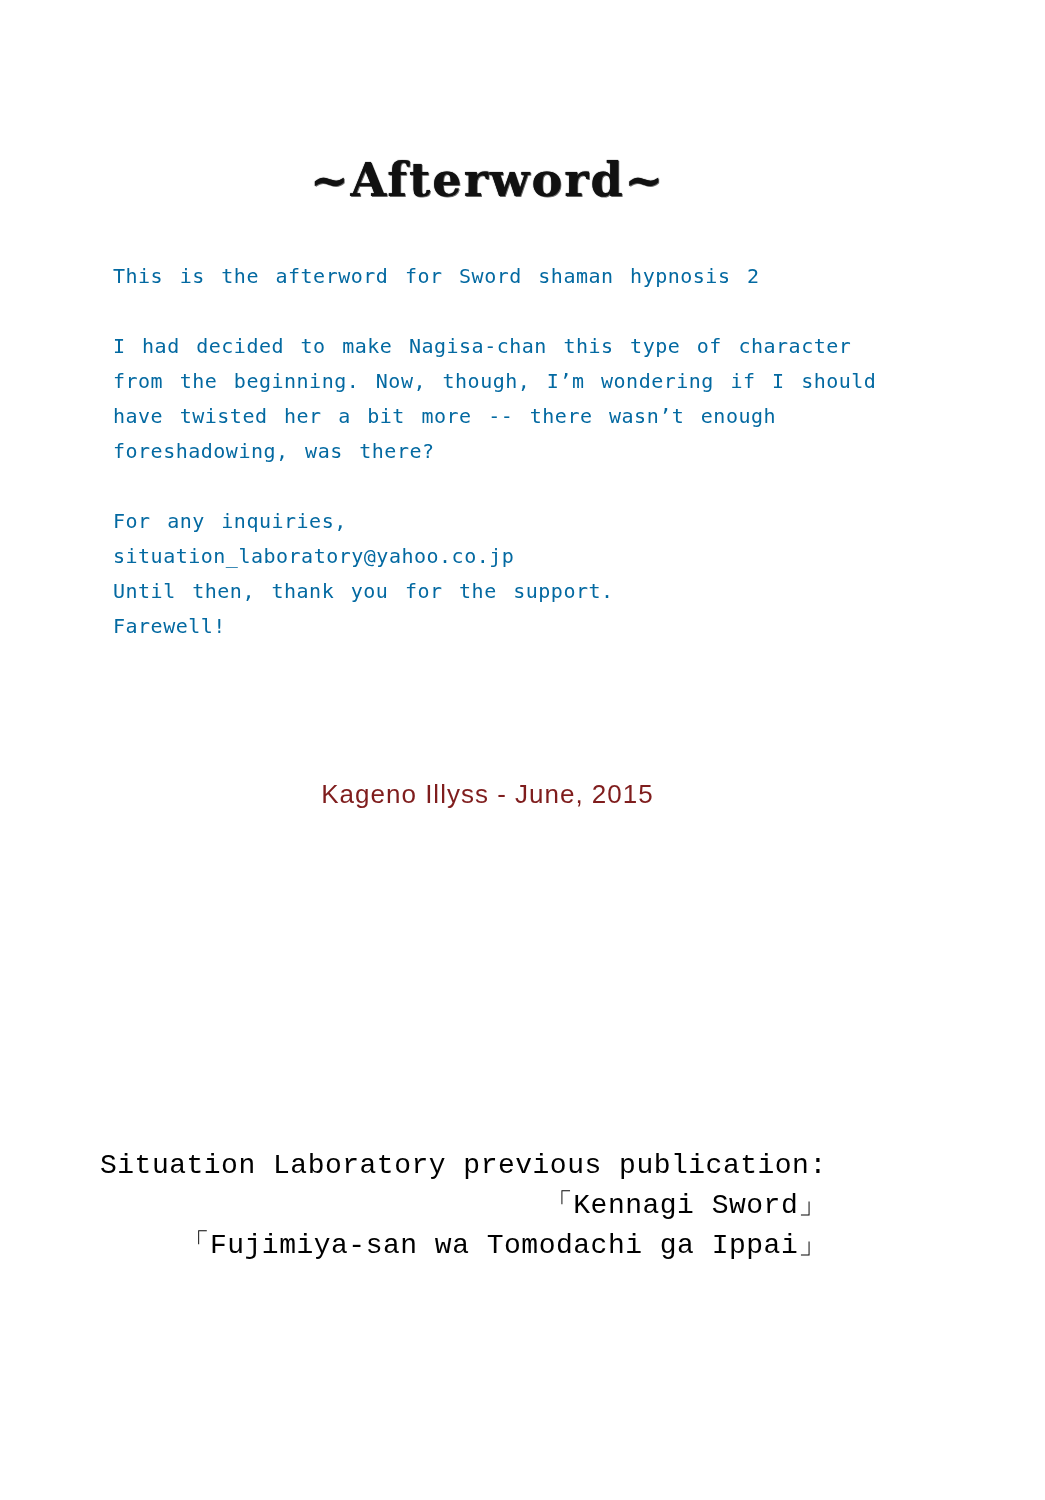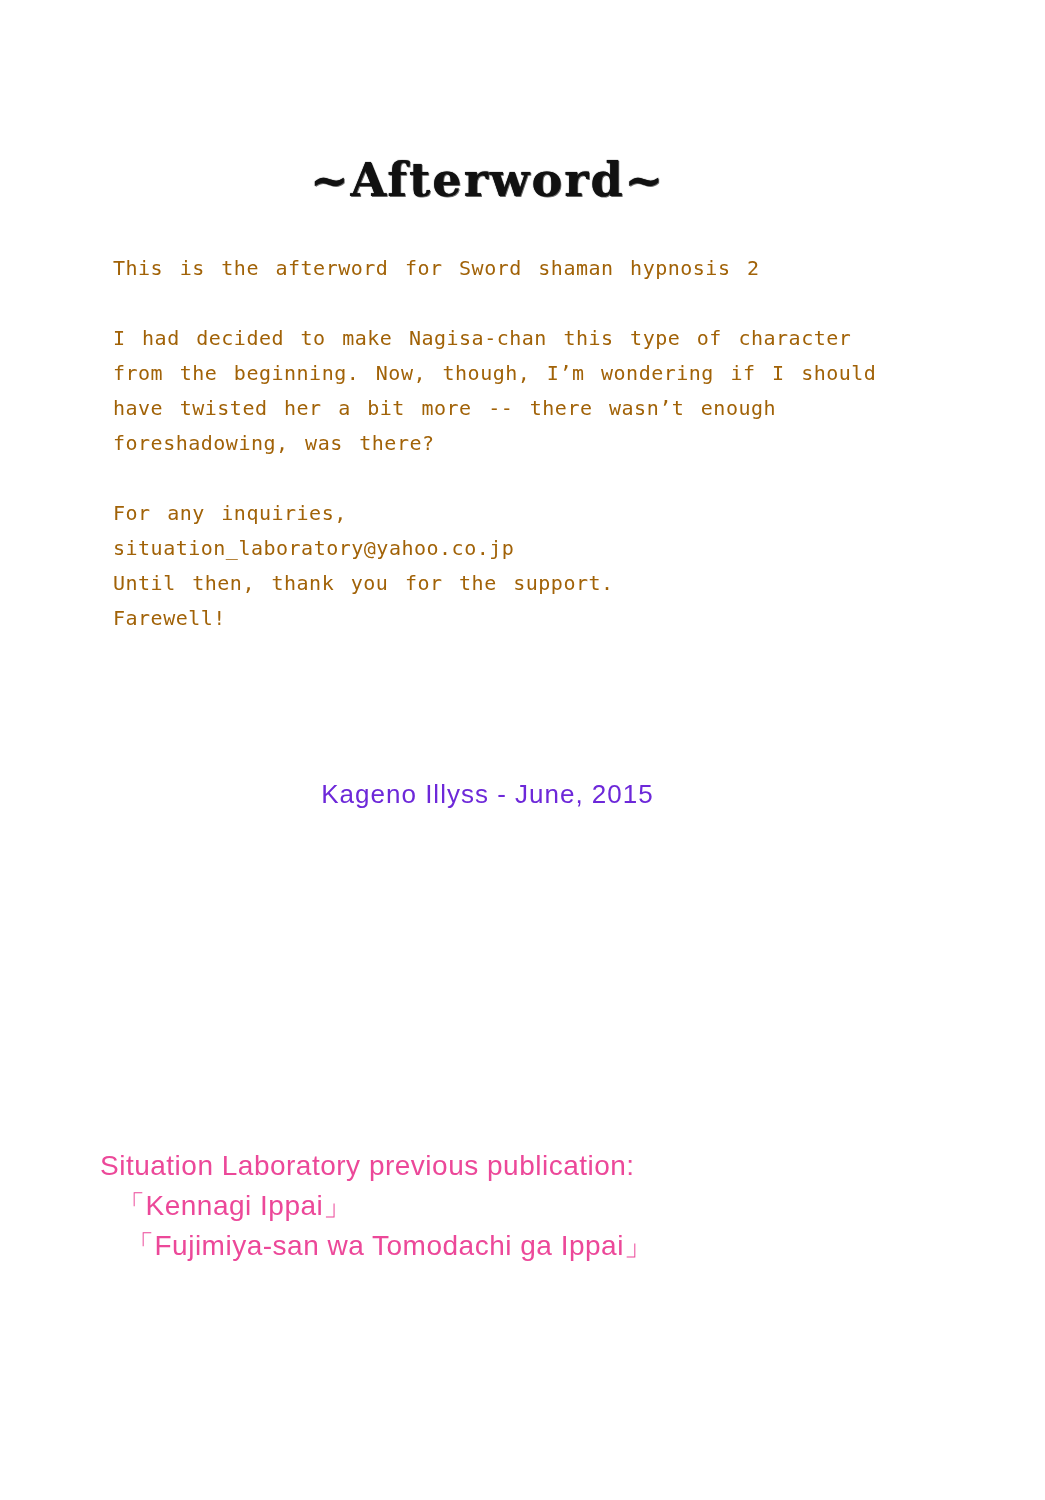"This is the afterword for" .body-text p { color: #a16207 -> #0369a1; margin: 4px 0 35px 0 -> 12px 0 35px 0 }
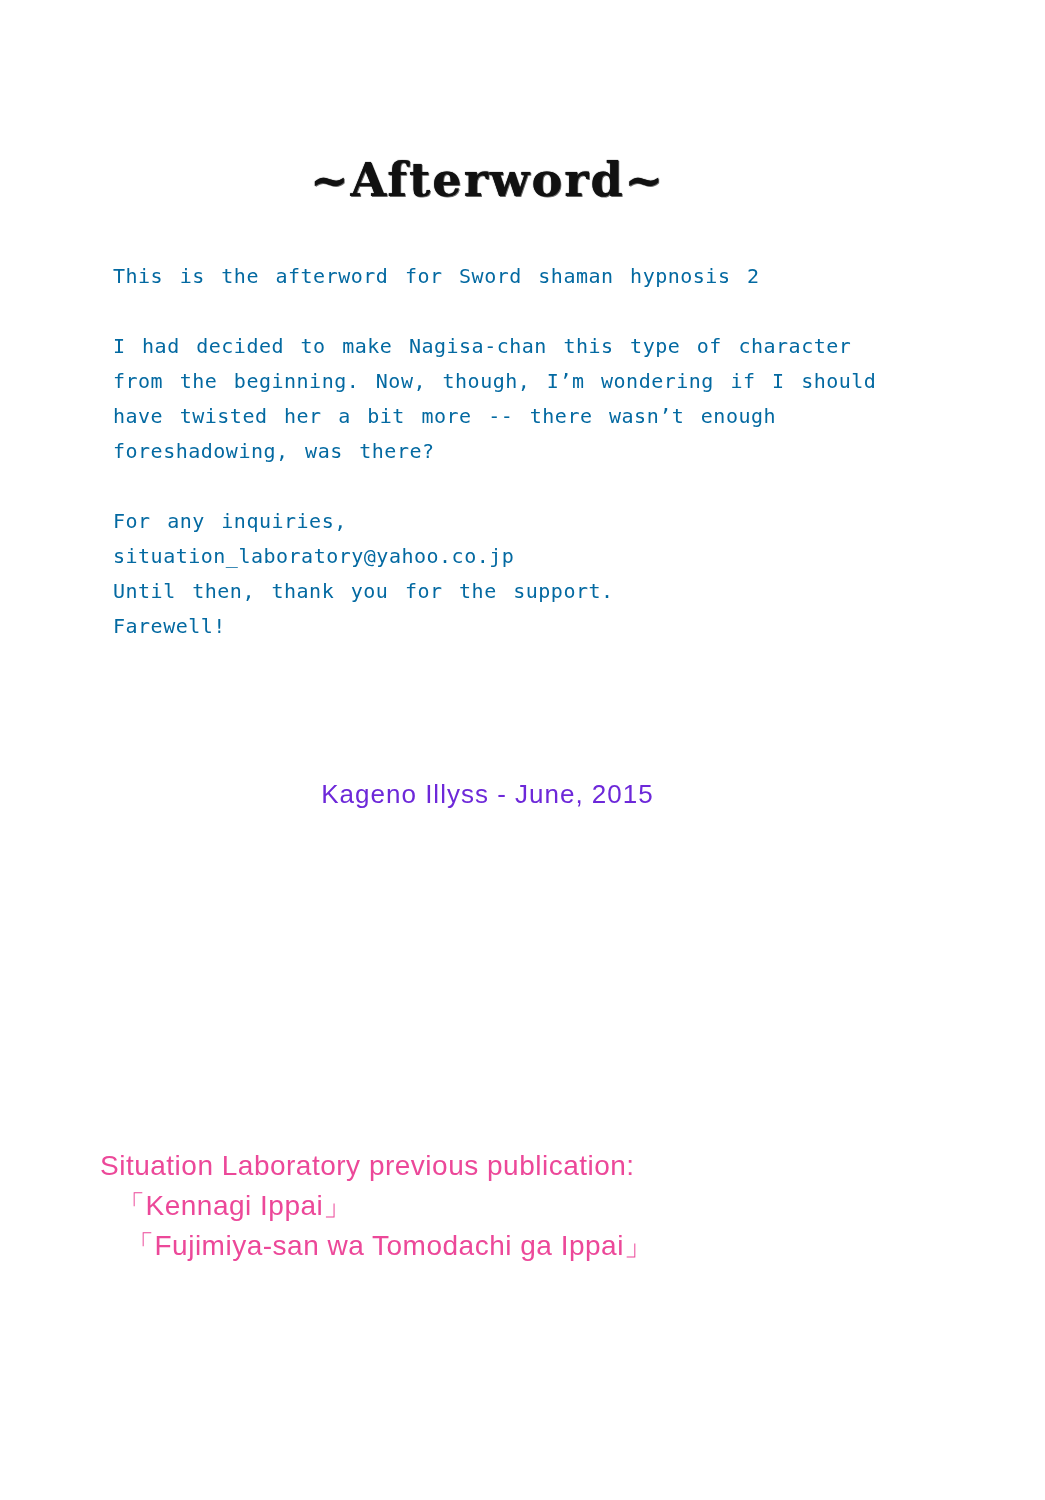"Kageno Illyss - June, 2015" .signature { color: #6d28d9 -> #7f1d1d }
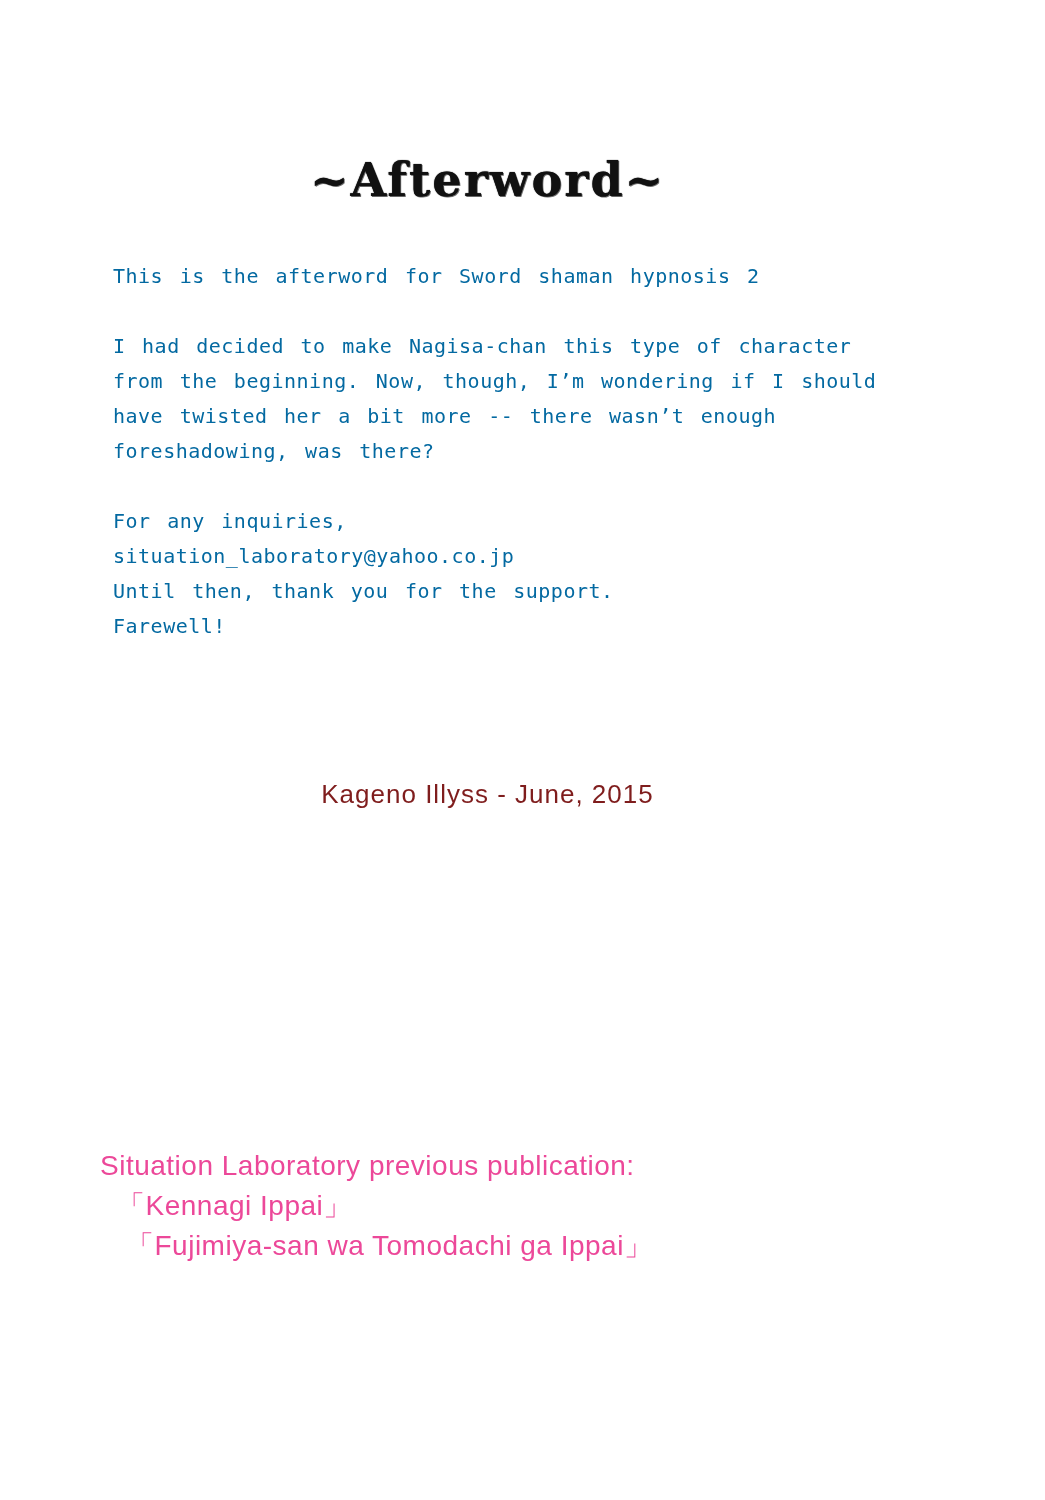"Situation Laboratory previous" .footer { color: #ec4899 -> #000000; font-family: Liberation Sans, sans-serif -> Liberation Mono, monospace; text-align: none -> right }
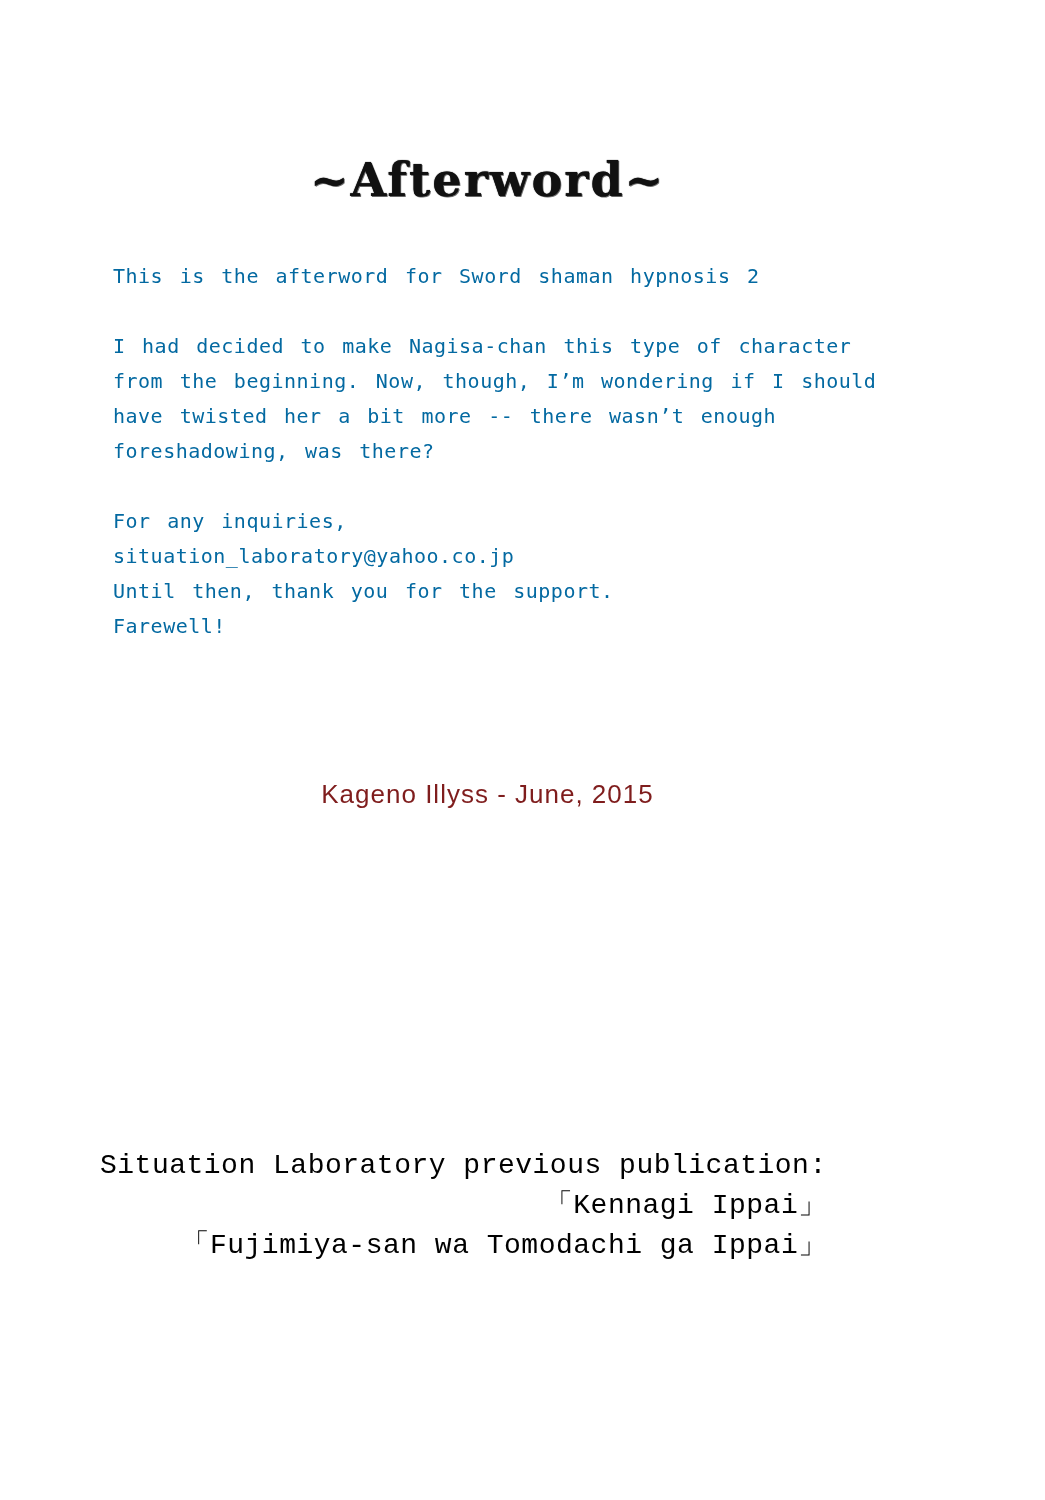"「Kennagi Ippai」" div.pub-1 { text: Ippai -> Sword }
